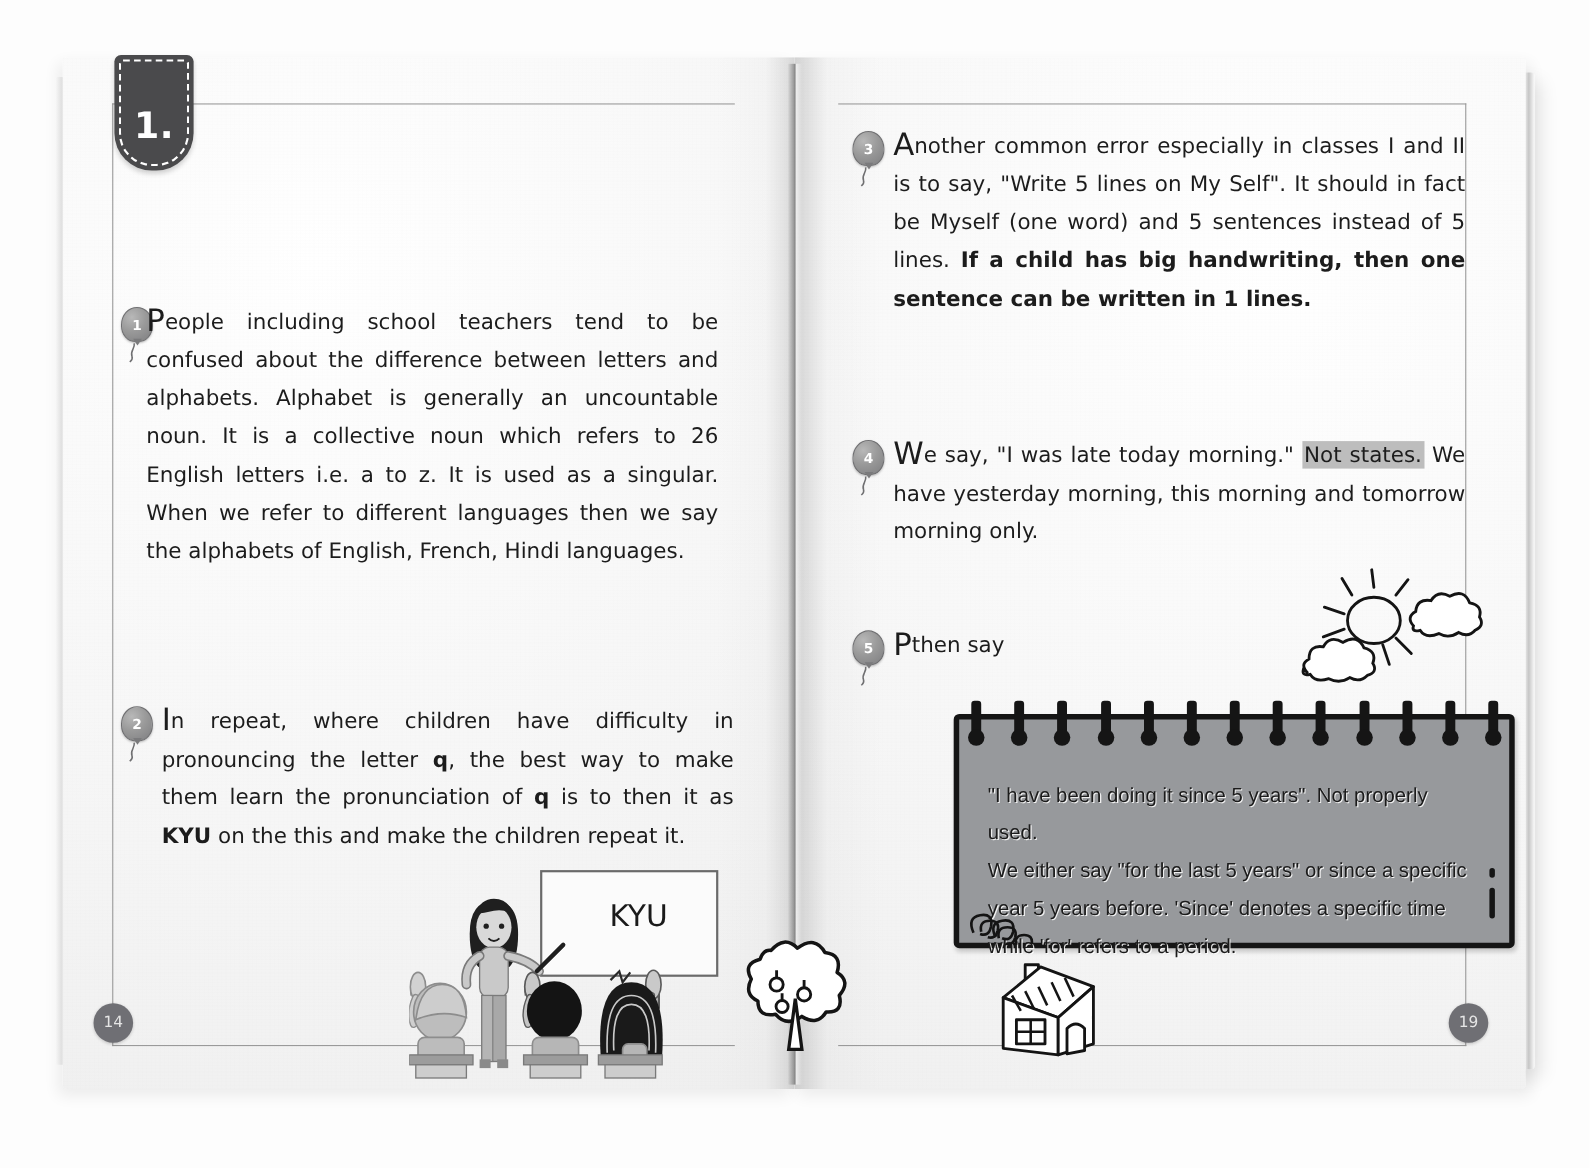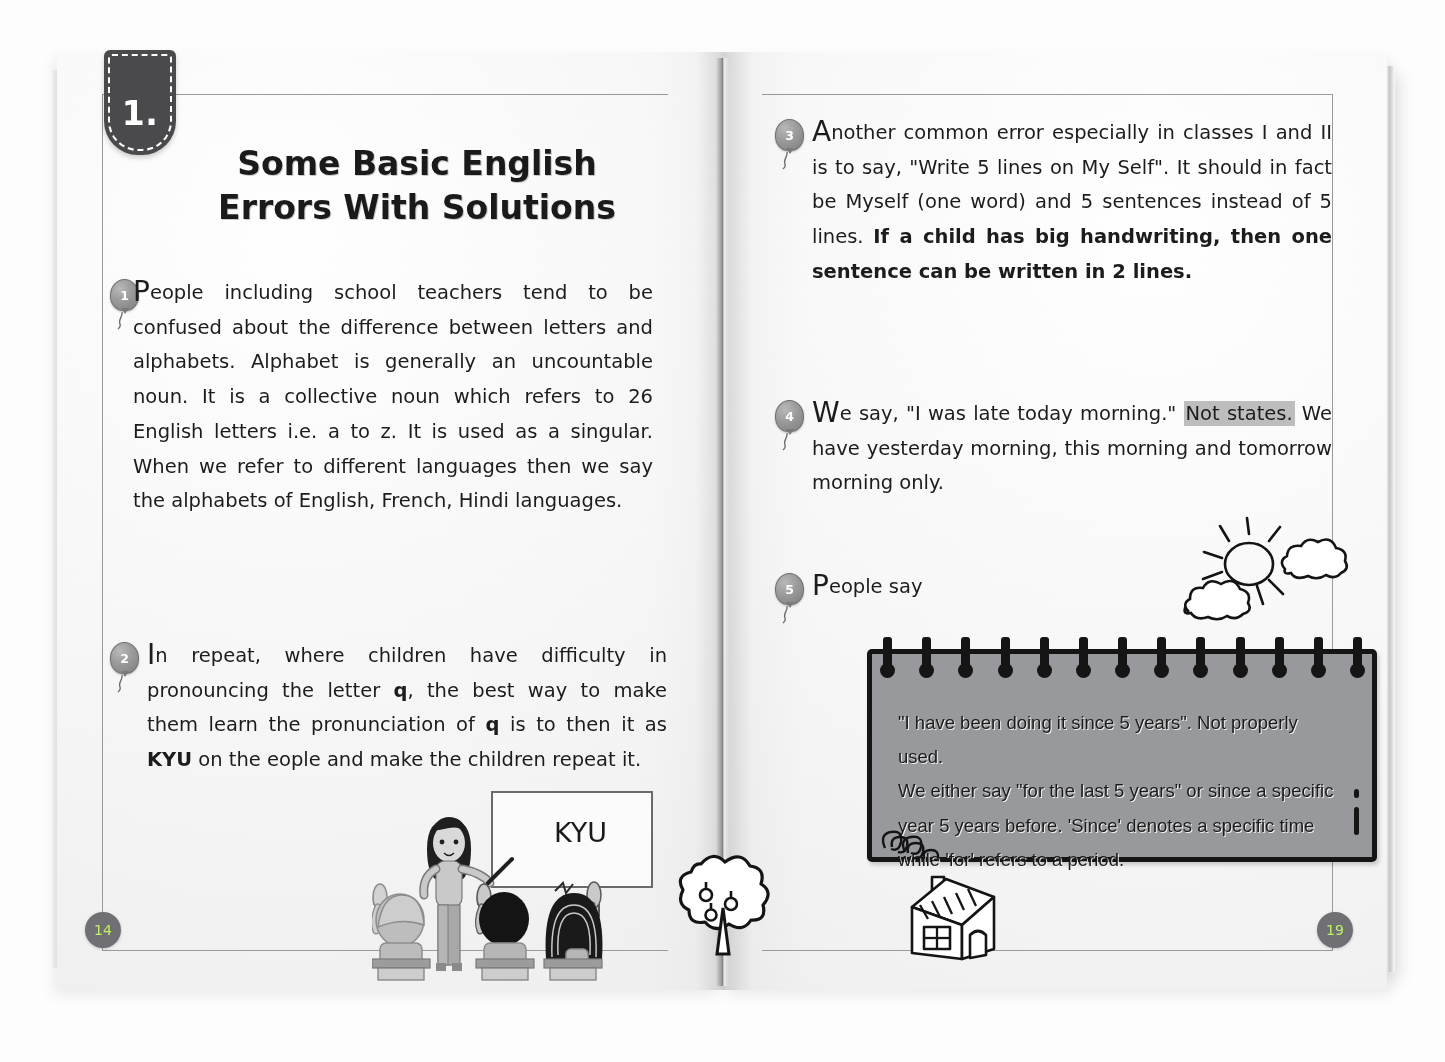"Some Basic English" div.title { html: <div> <div>Some Basic English</div> <div>Errors With Solutions</div> </div> -> none }
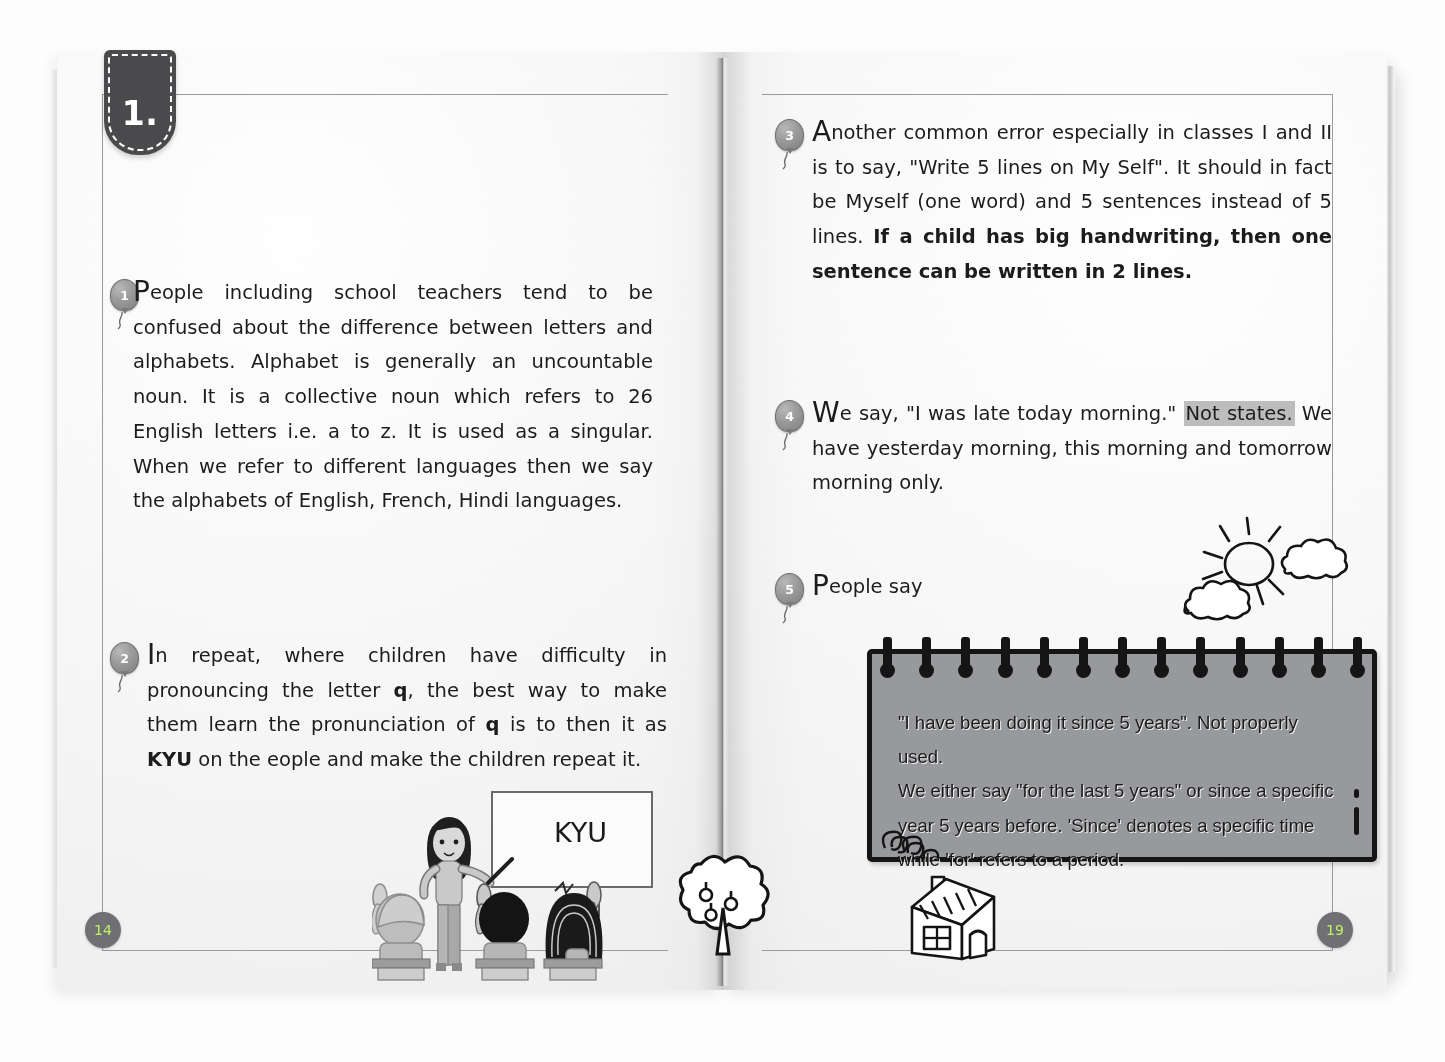"If a child has big" b { text: 2 -> 1 }
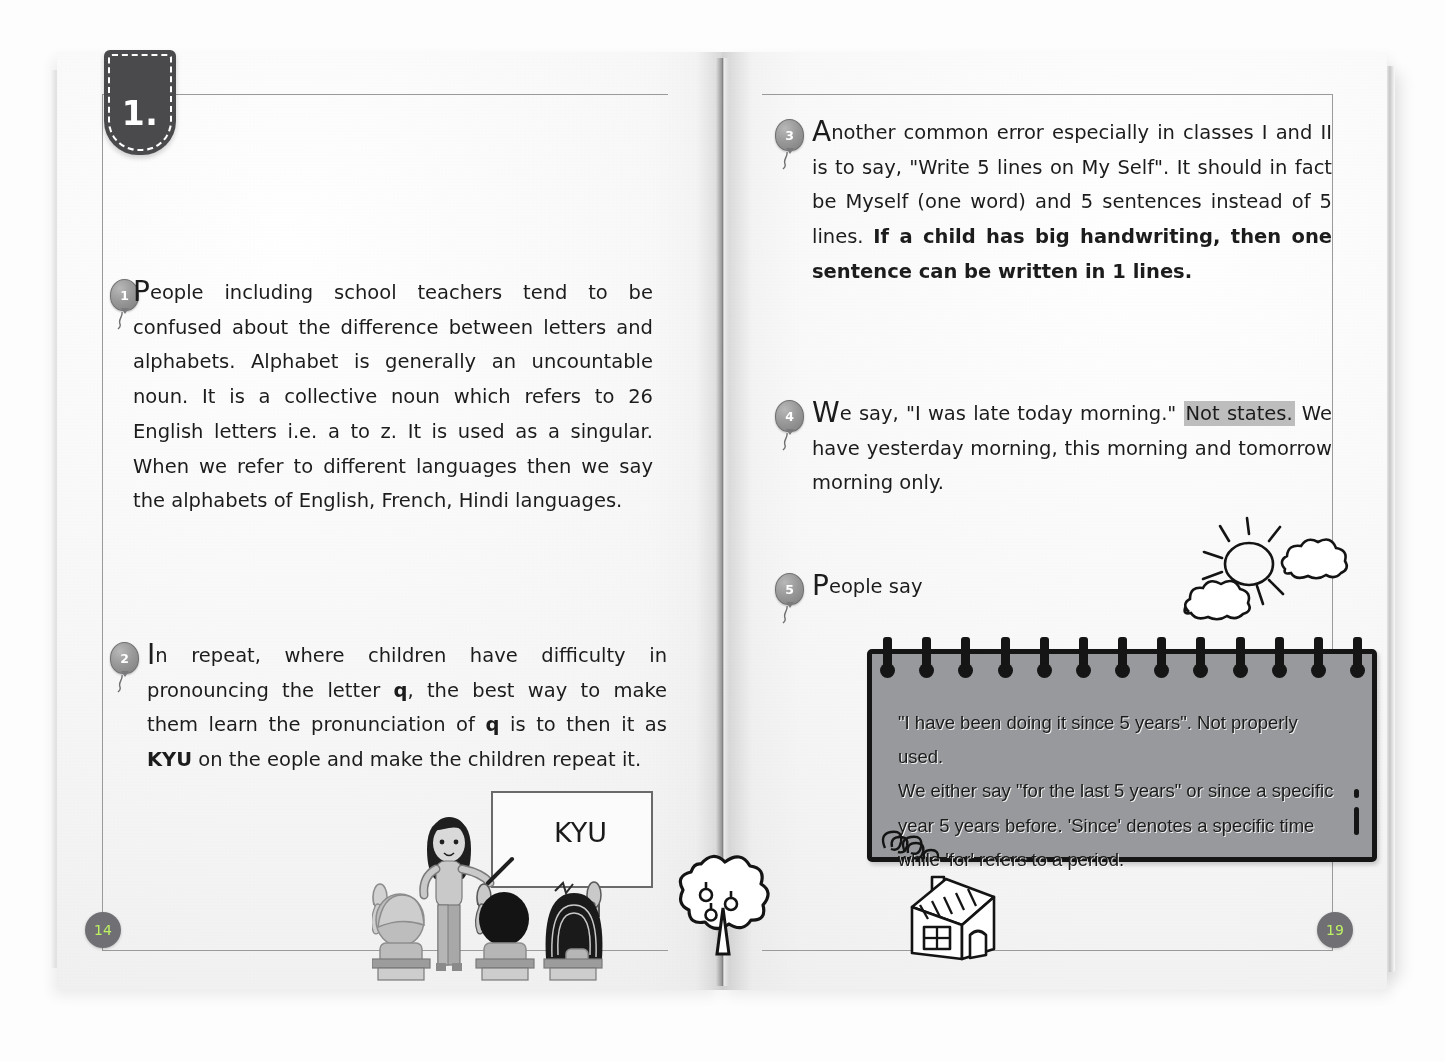"eople say" span { text: eople -> then }
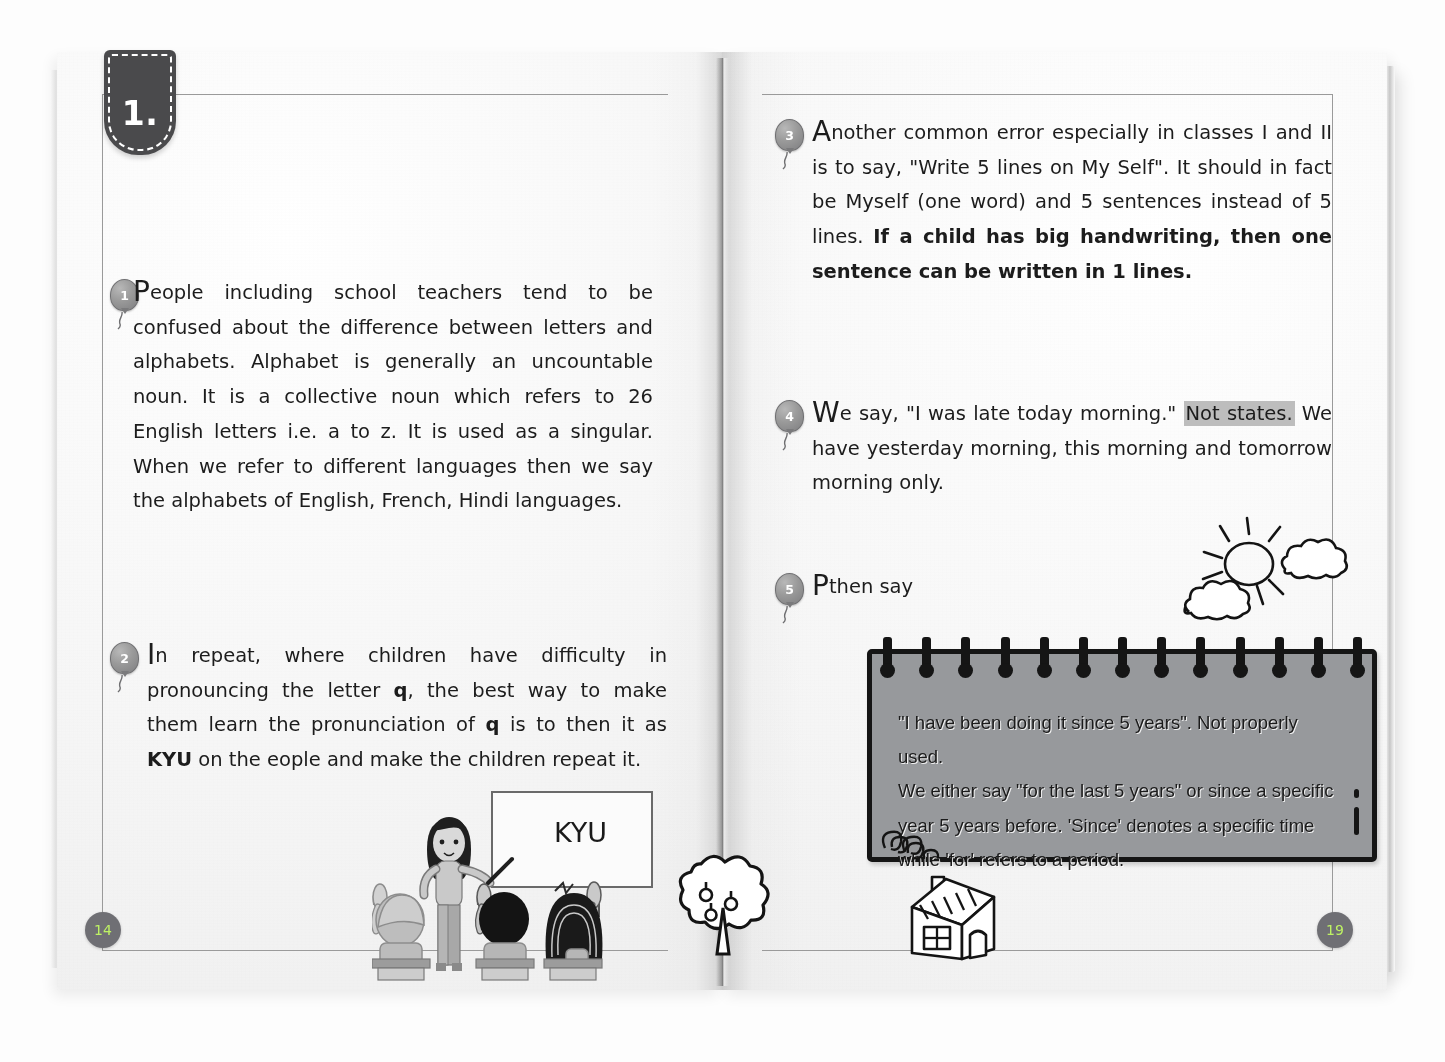"on the eople and make" span { text: eople -> this }
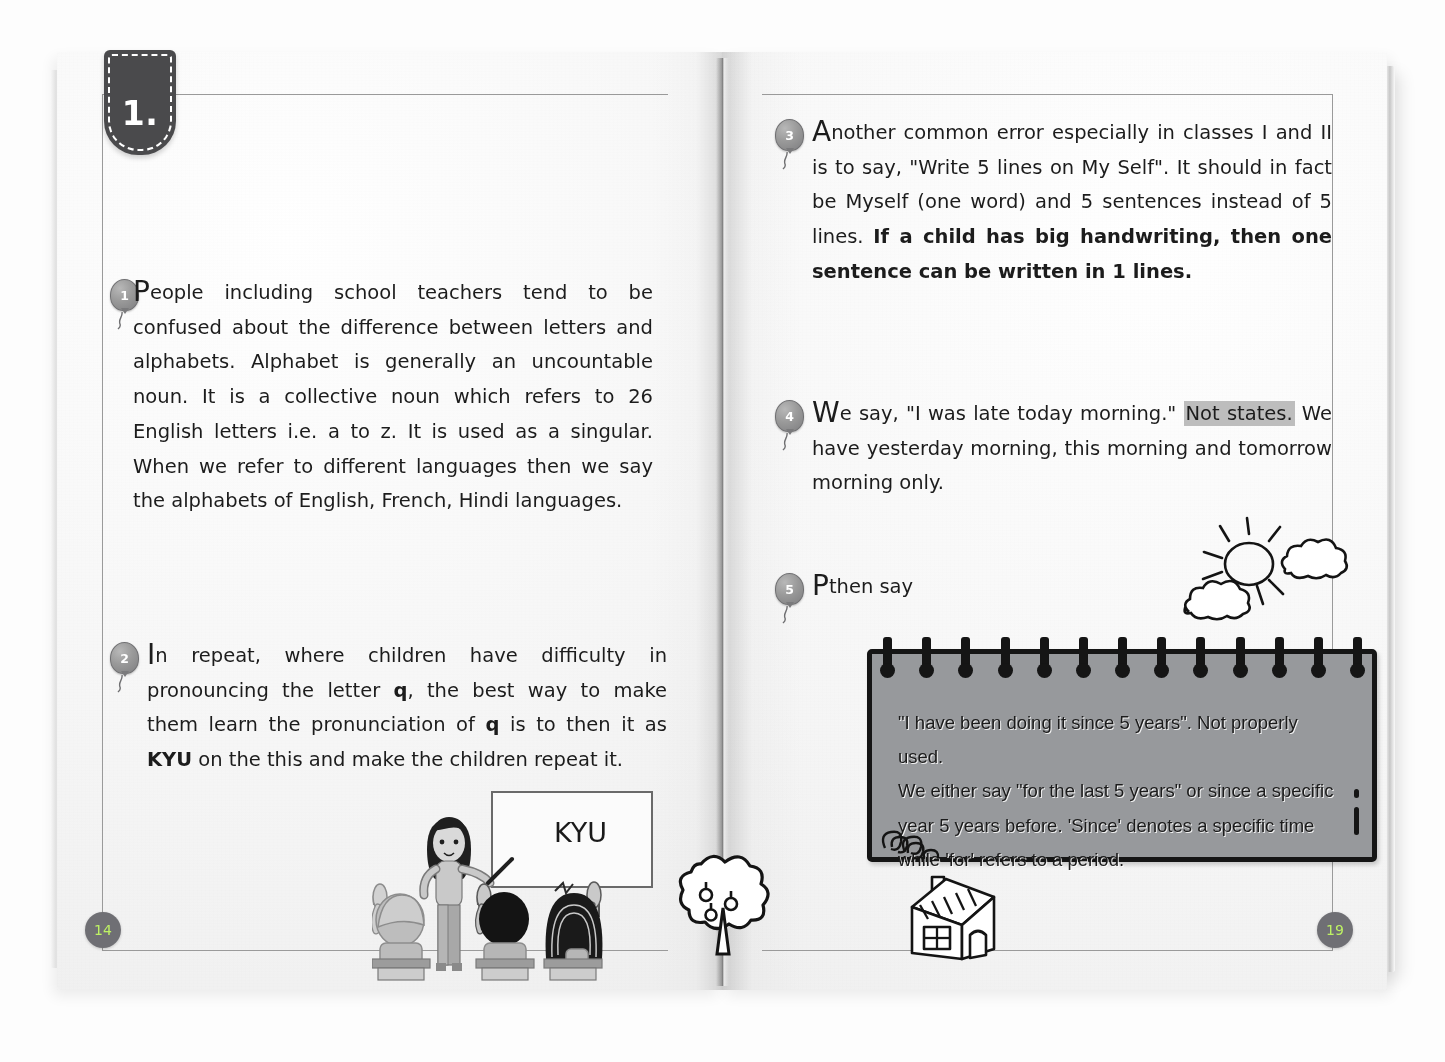"14" .pagenum { color: #bef264 -> #e5e5e5 }
